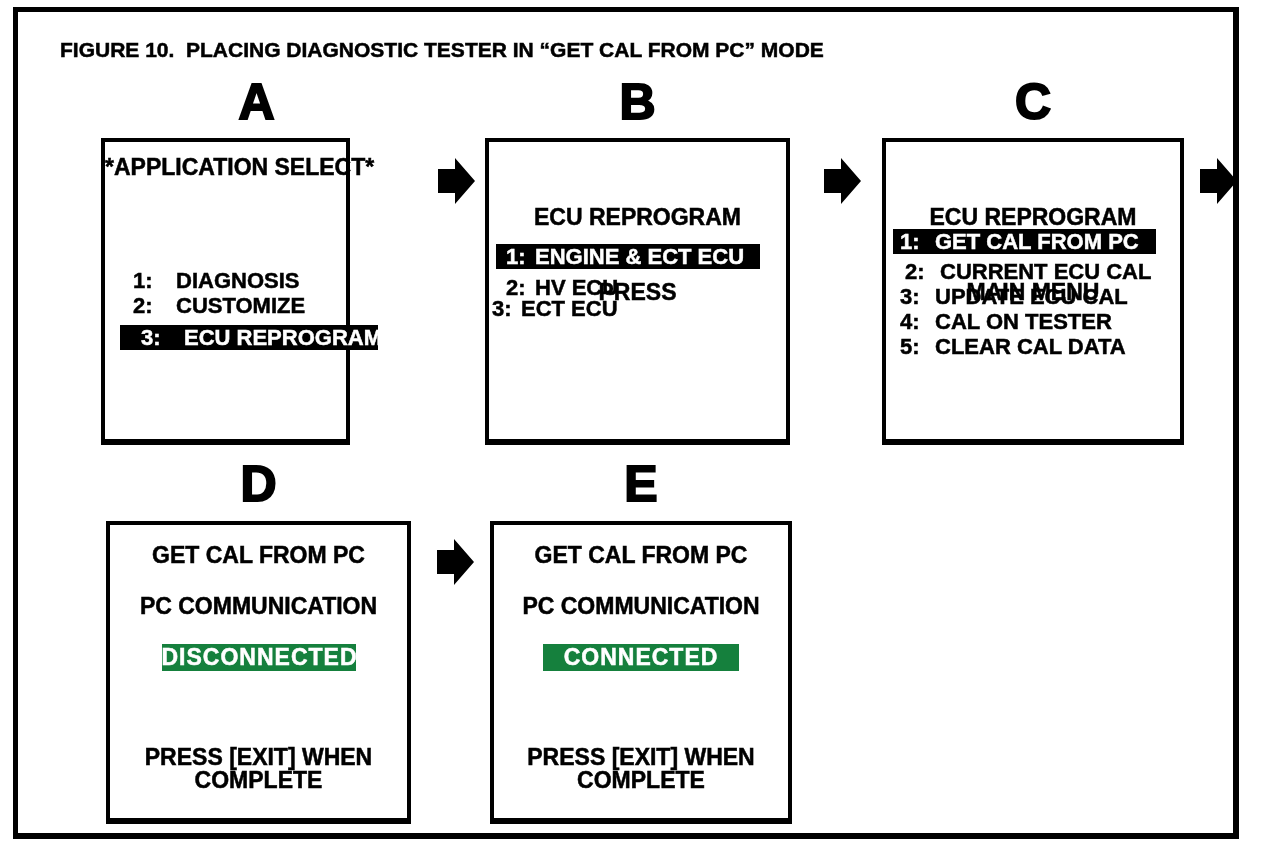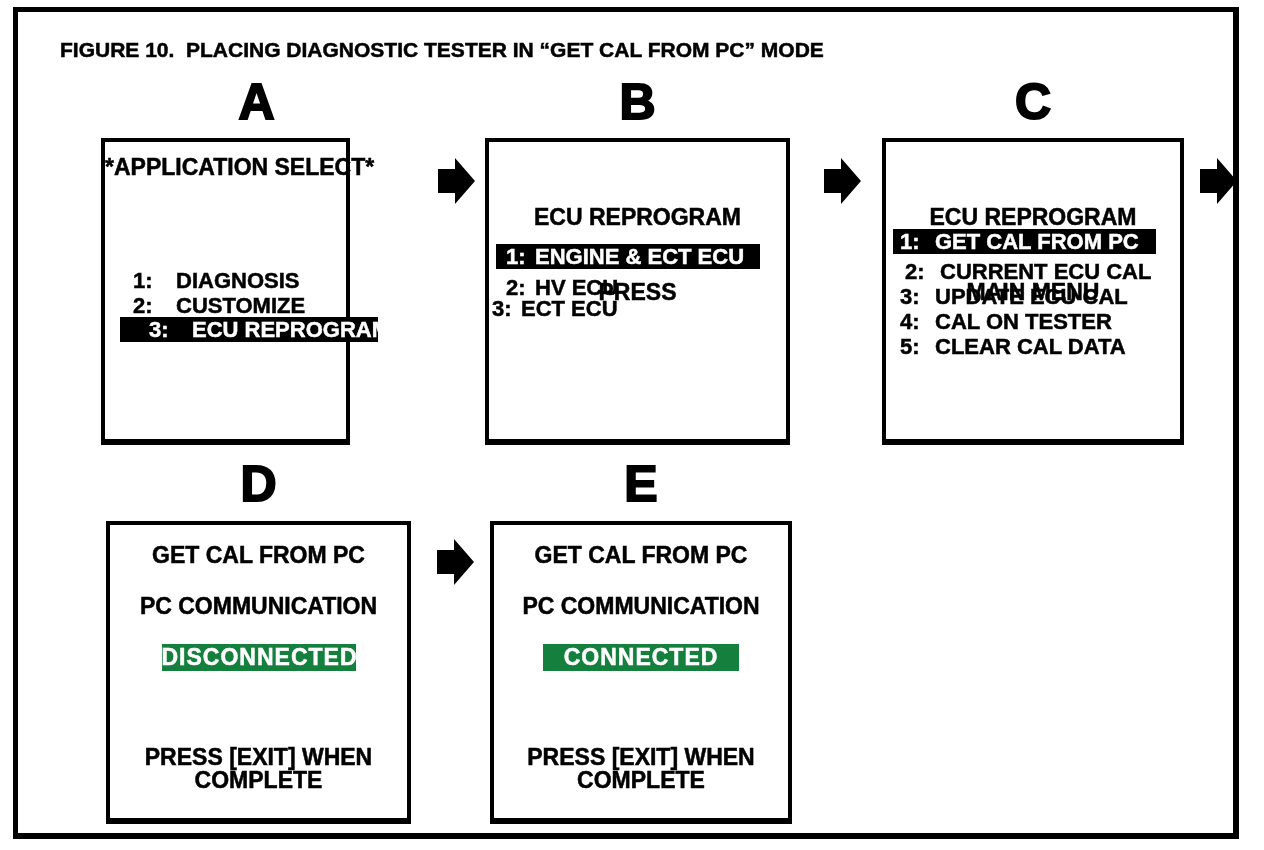"3: ECU REPROGRAM" .pa .r3 { padding-left: 29px -> 21px; top: 175px -> 183px }
